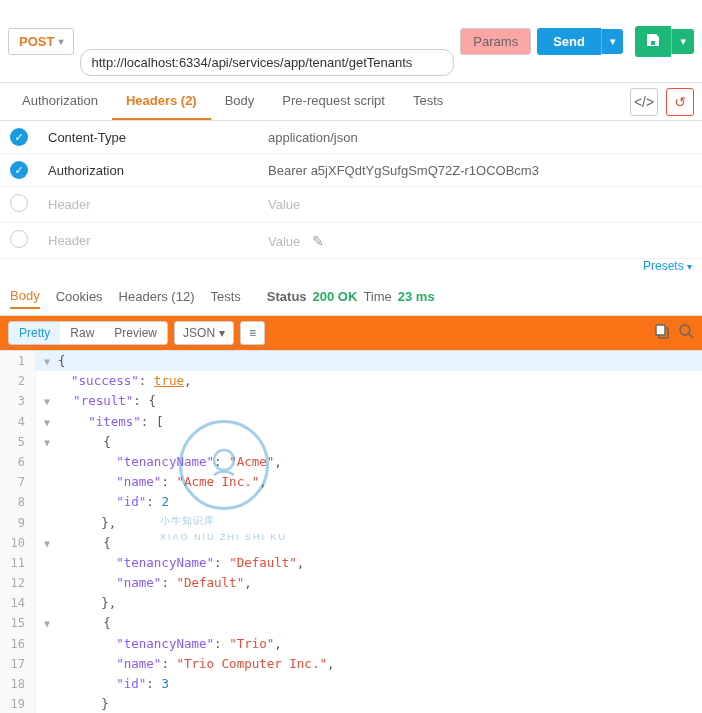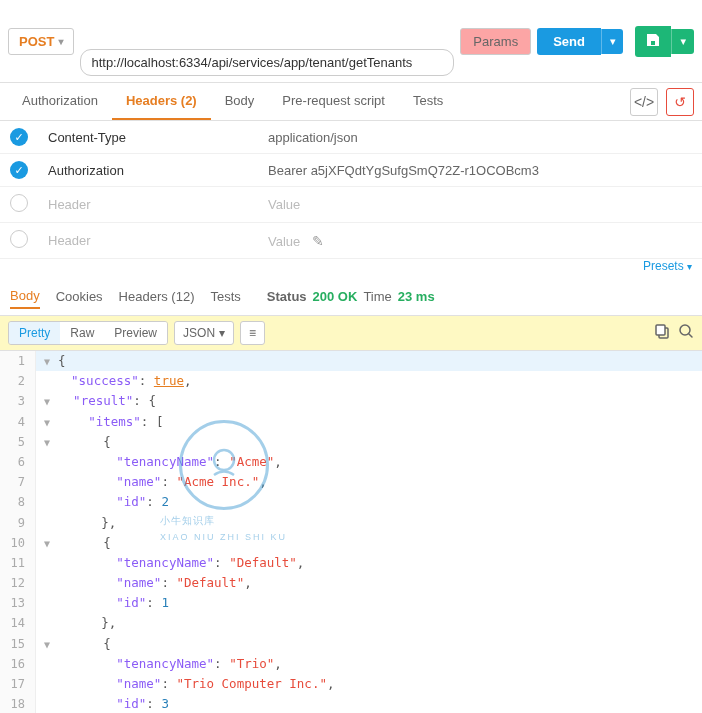"Pretty" .json-toolbar { background: #fef9c3 -> #f97316 }
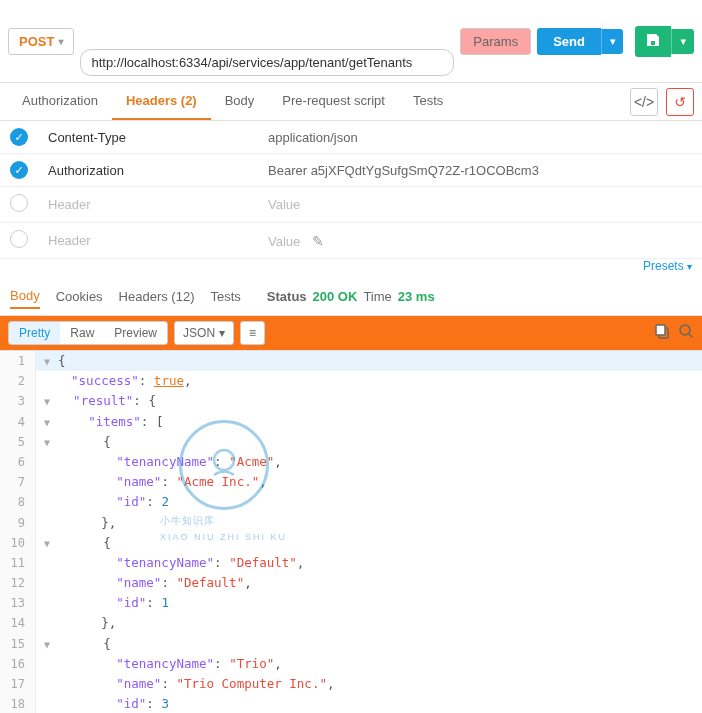"13" div.code-line { html: <div> <div>13</div> <div><span></span><span> </span><span>"id"</span><span>: </span><span>1</span></div> </div> -> none }
